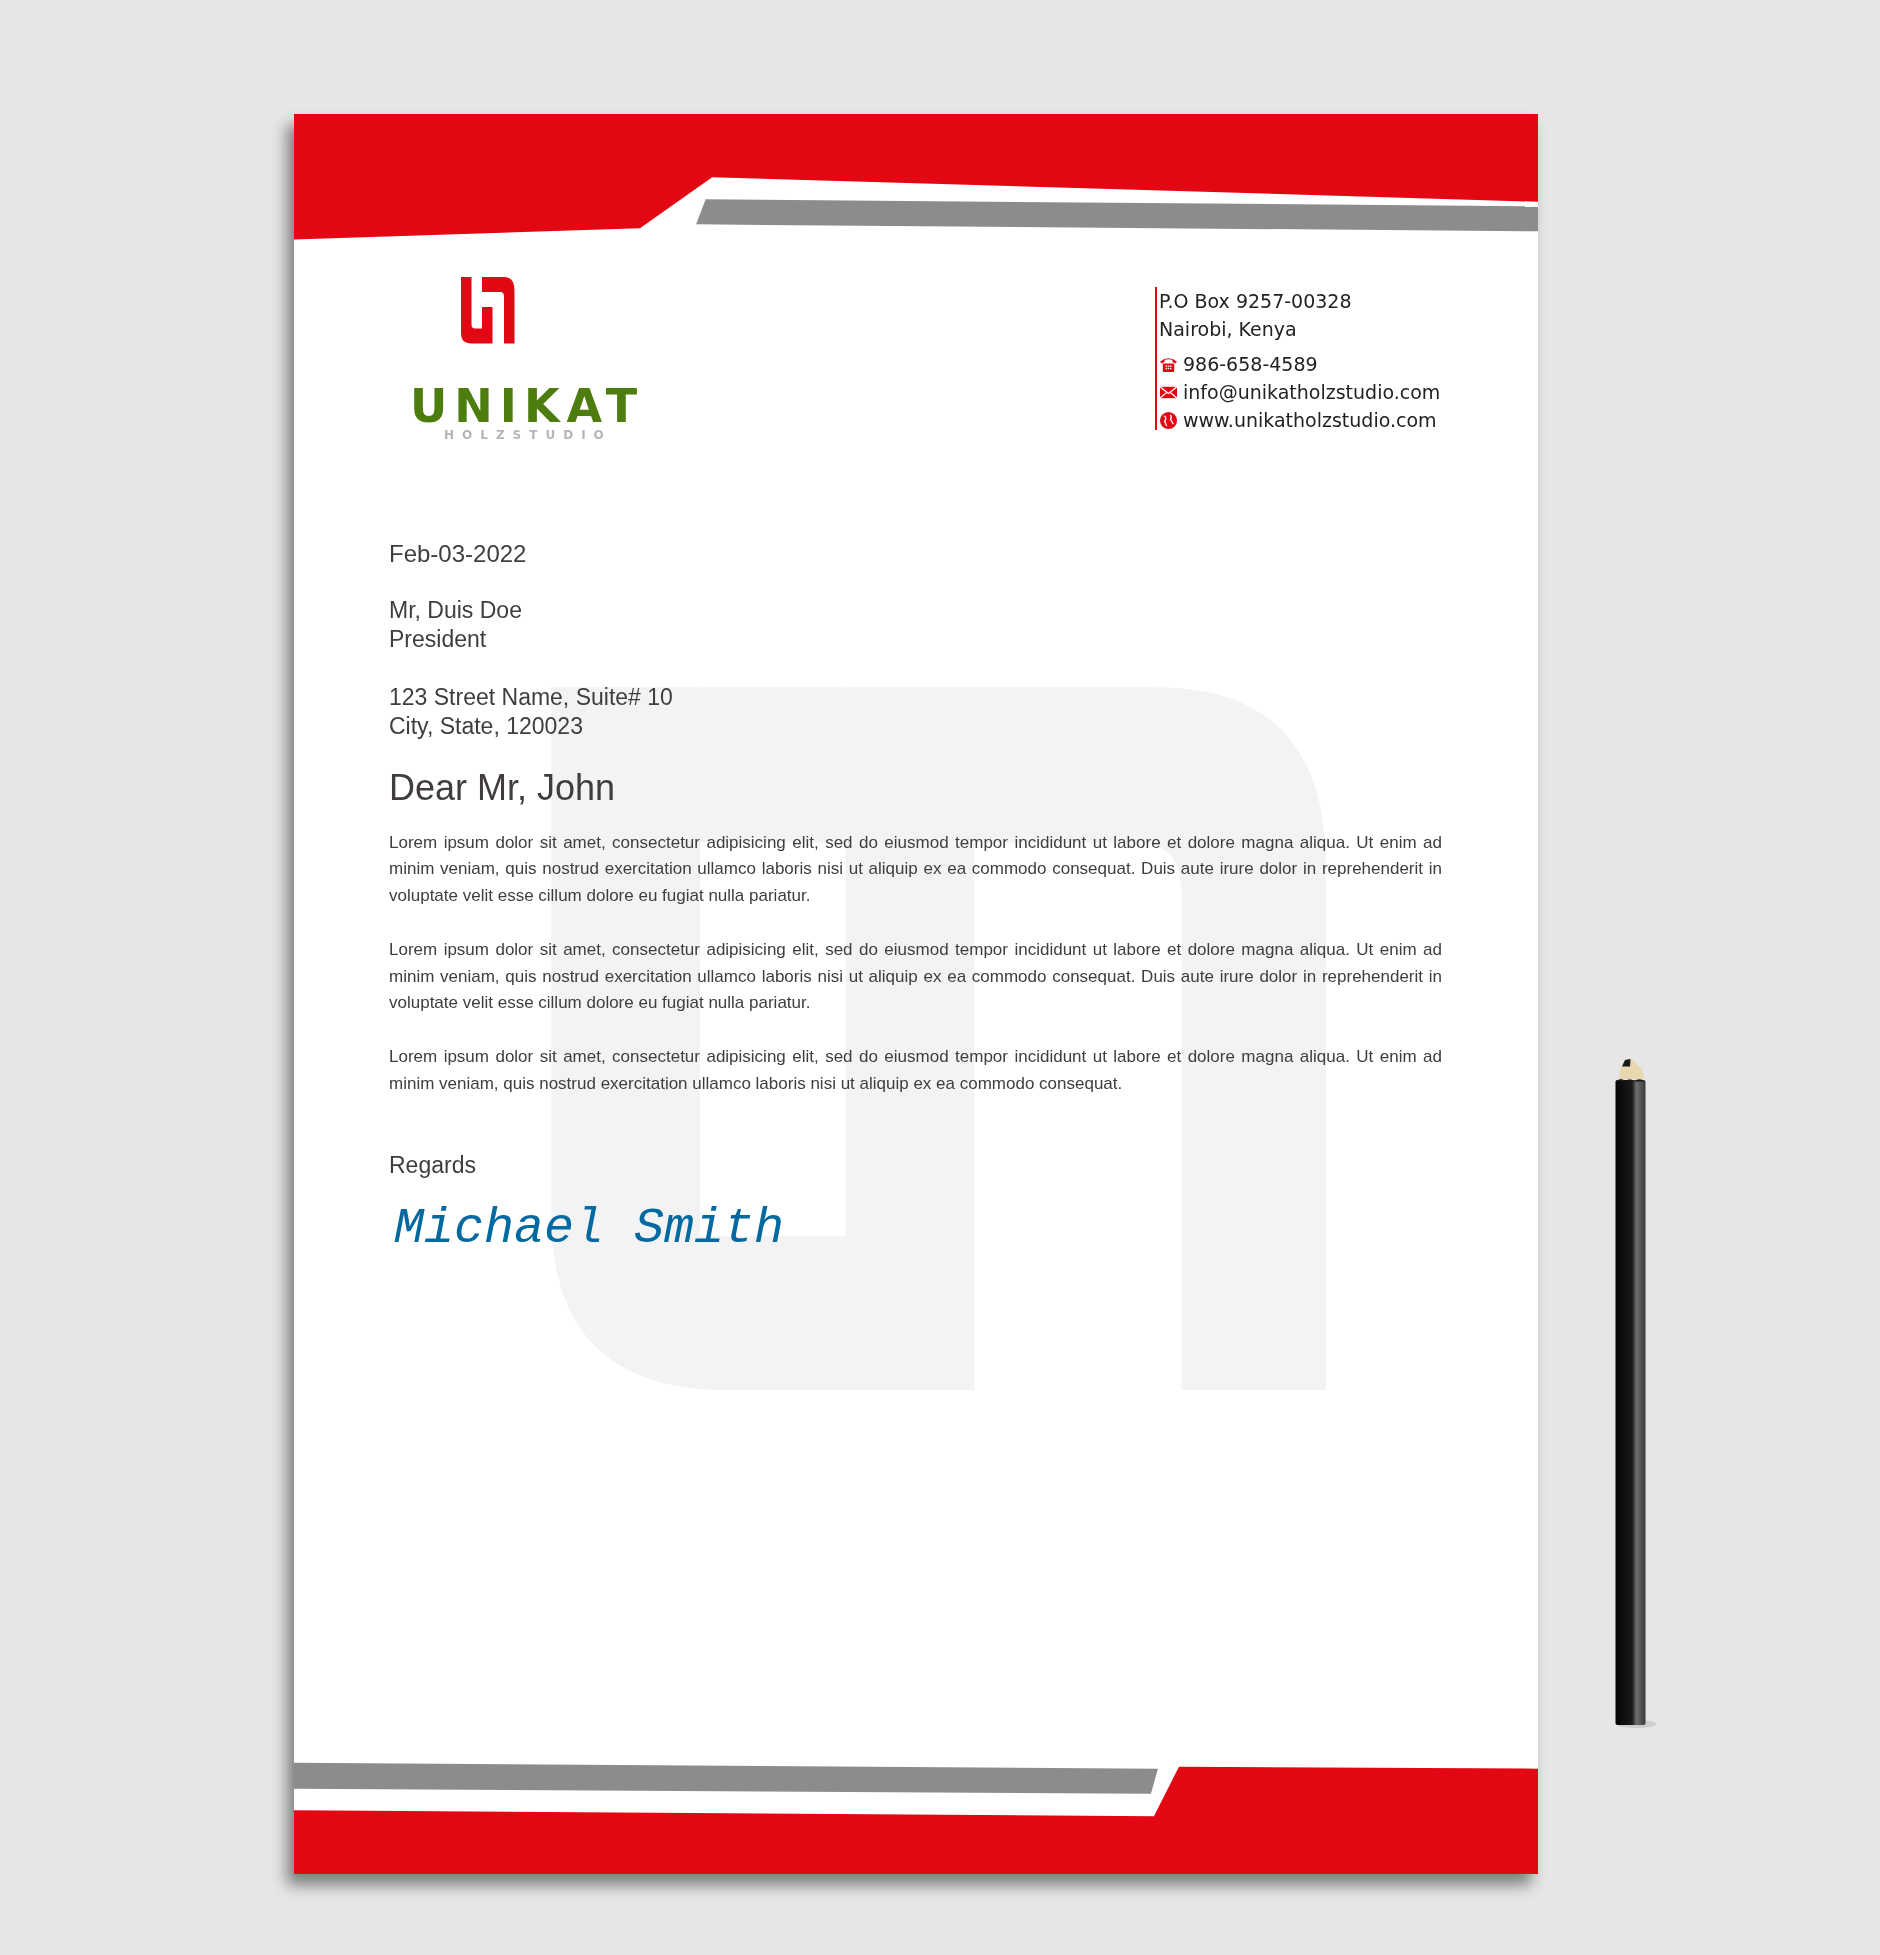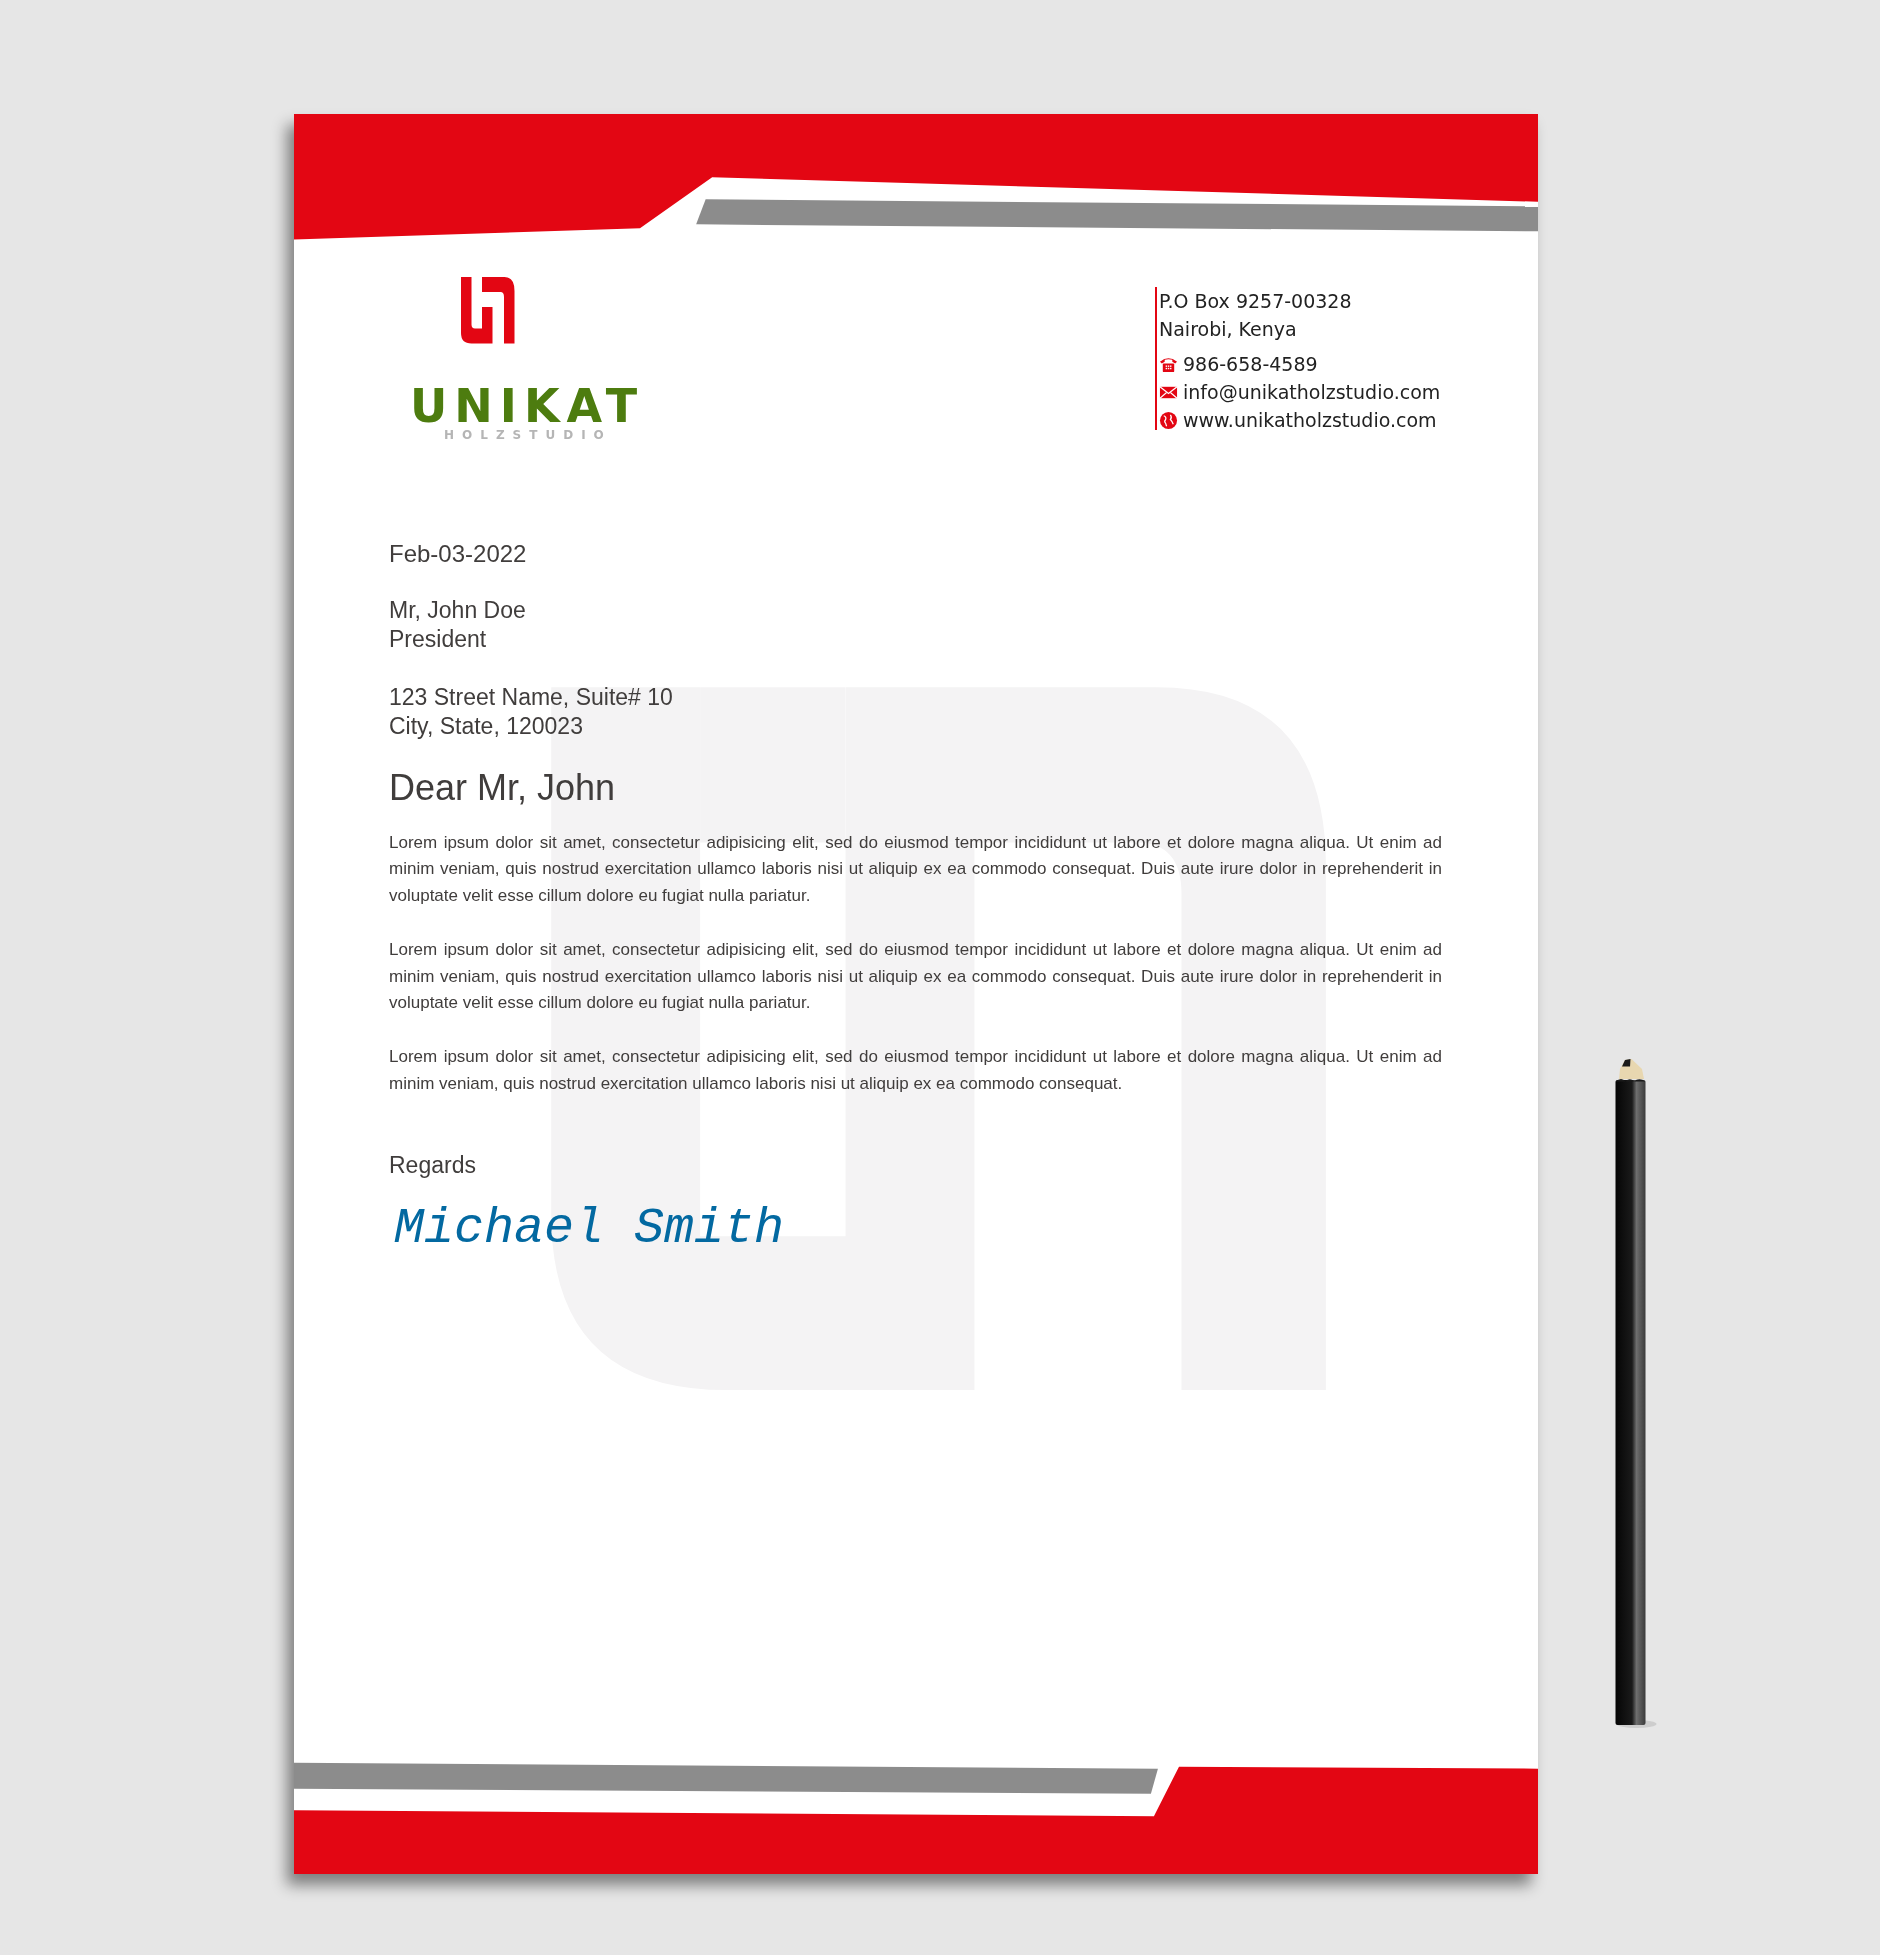"Mr, John Doe" div { text: John -> Duis }
